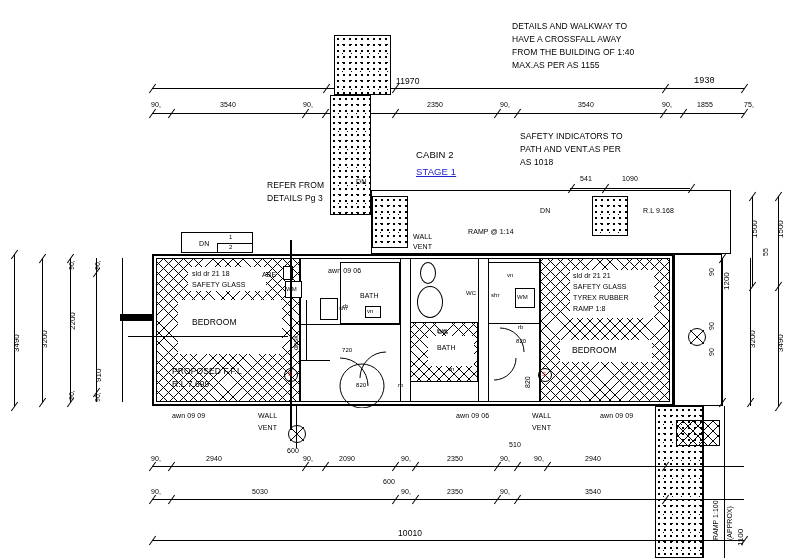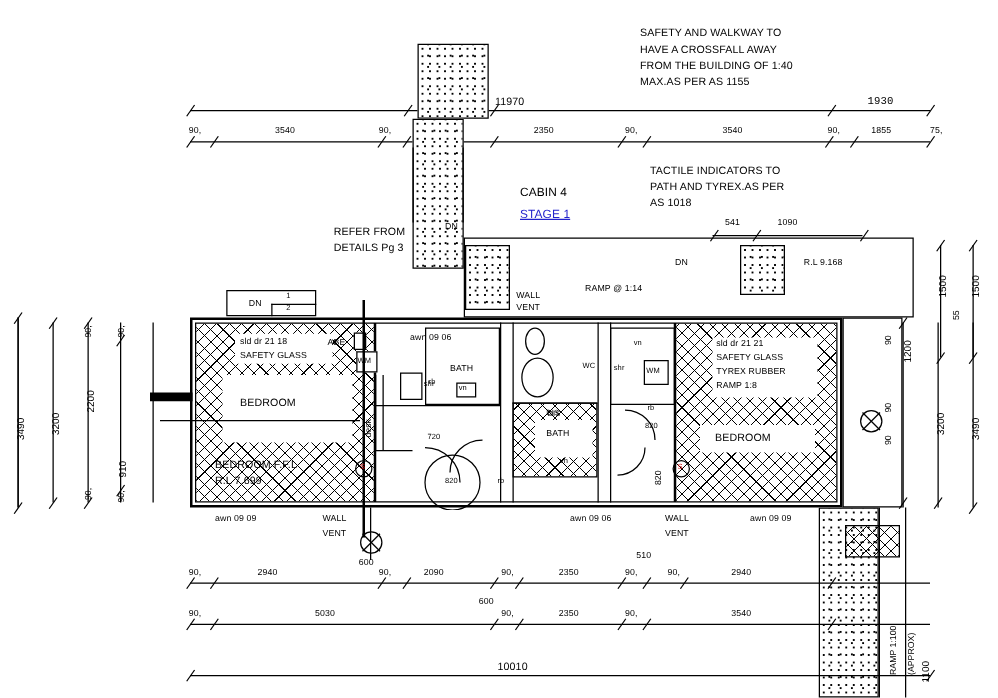"SAFETY AND WALKWAY TO" div.t { text: SAFETY -> DETAILS }
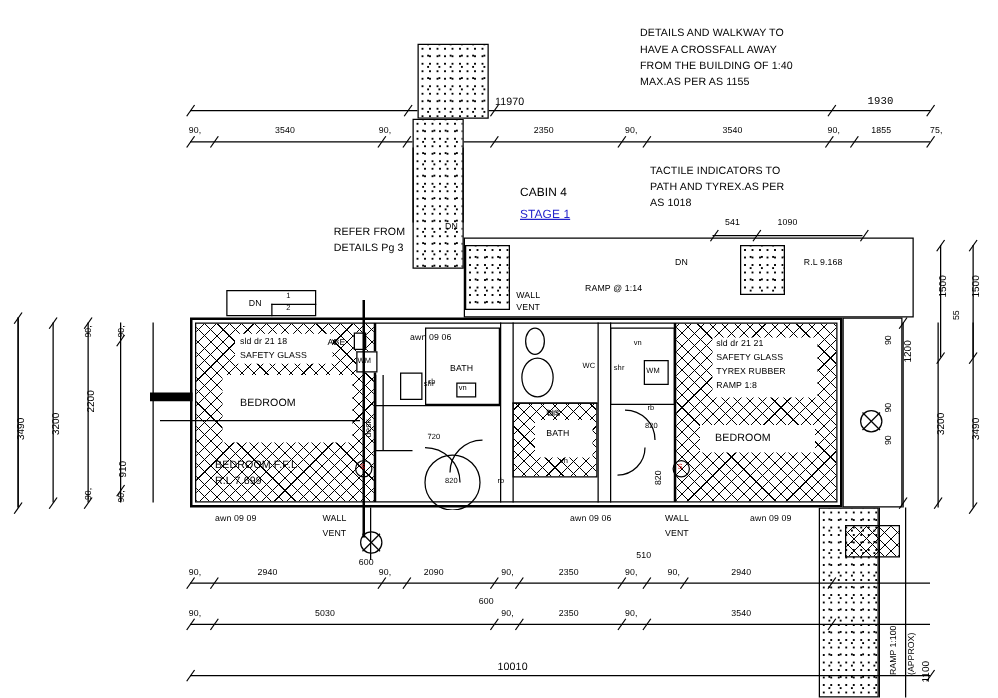"TACTILE INDICATORS TO" div.t { text: TACTILE -> SAFETY }
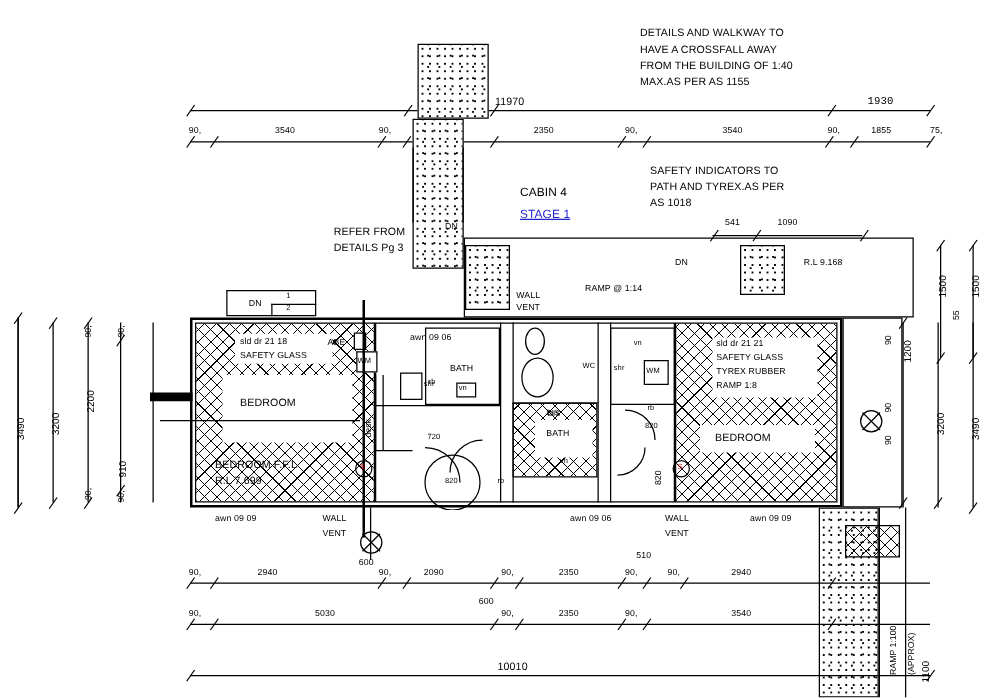"CABIN 4" div.t { text: 4 -> 2 }
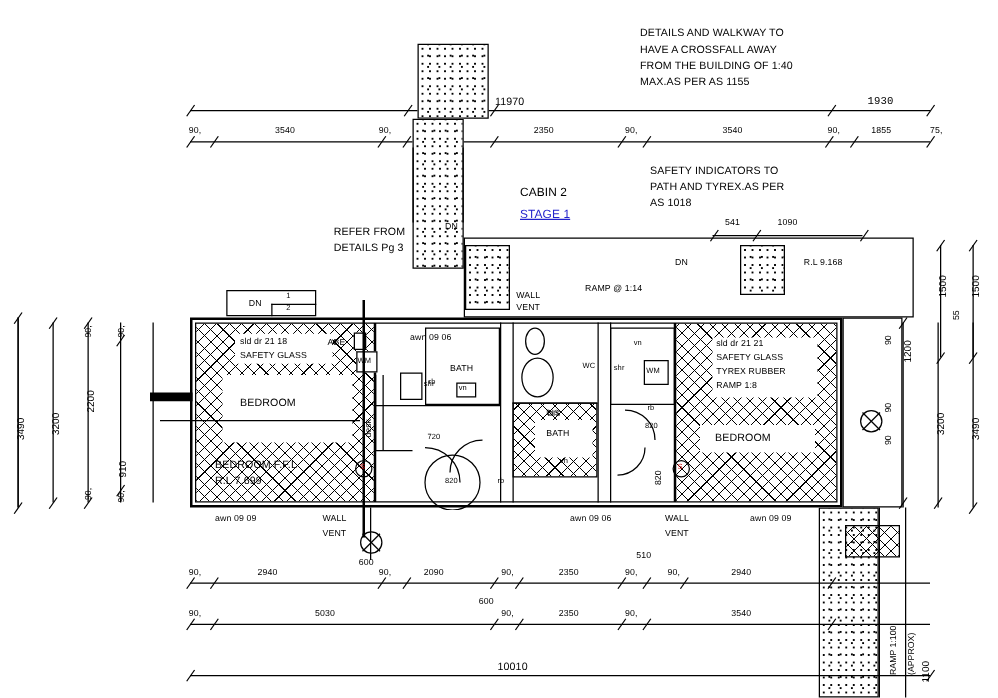"PATH AND TYREX.AS PER" div.t { text: TYREX.AS -> VENT.AS }
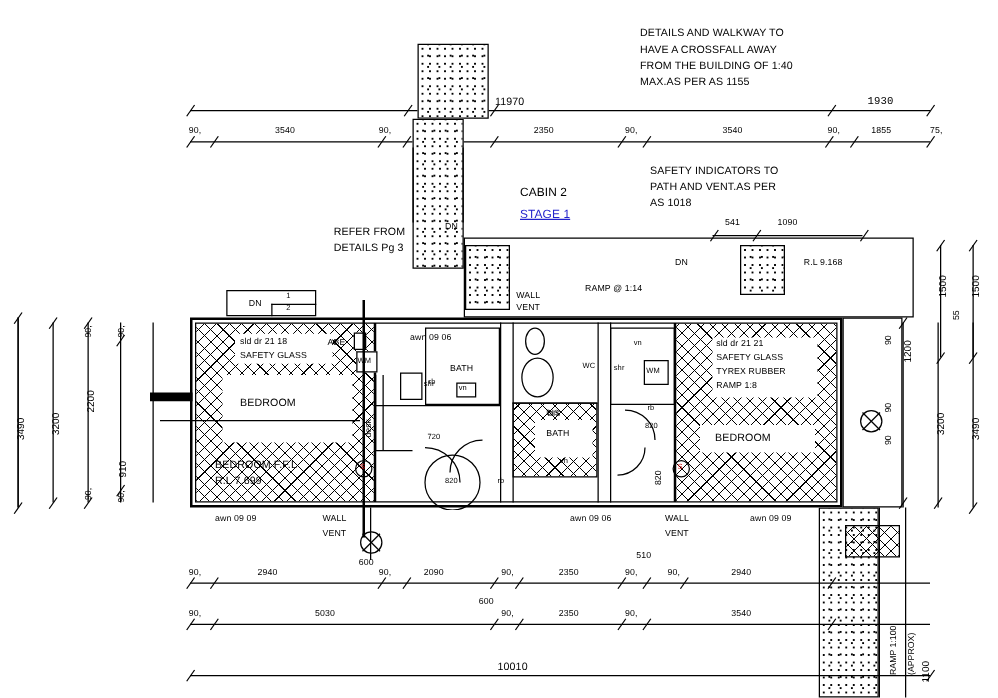"BEDROOM F.F.L" div.t { text: BEDROOM -> PROPOSED }
